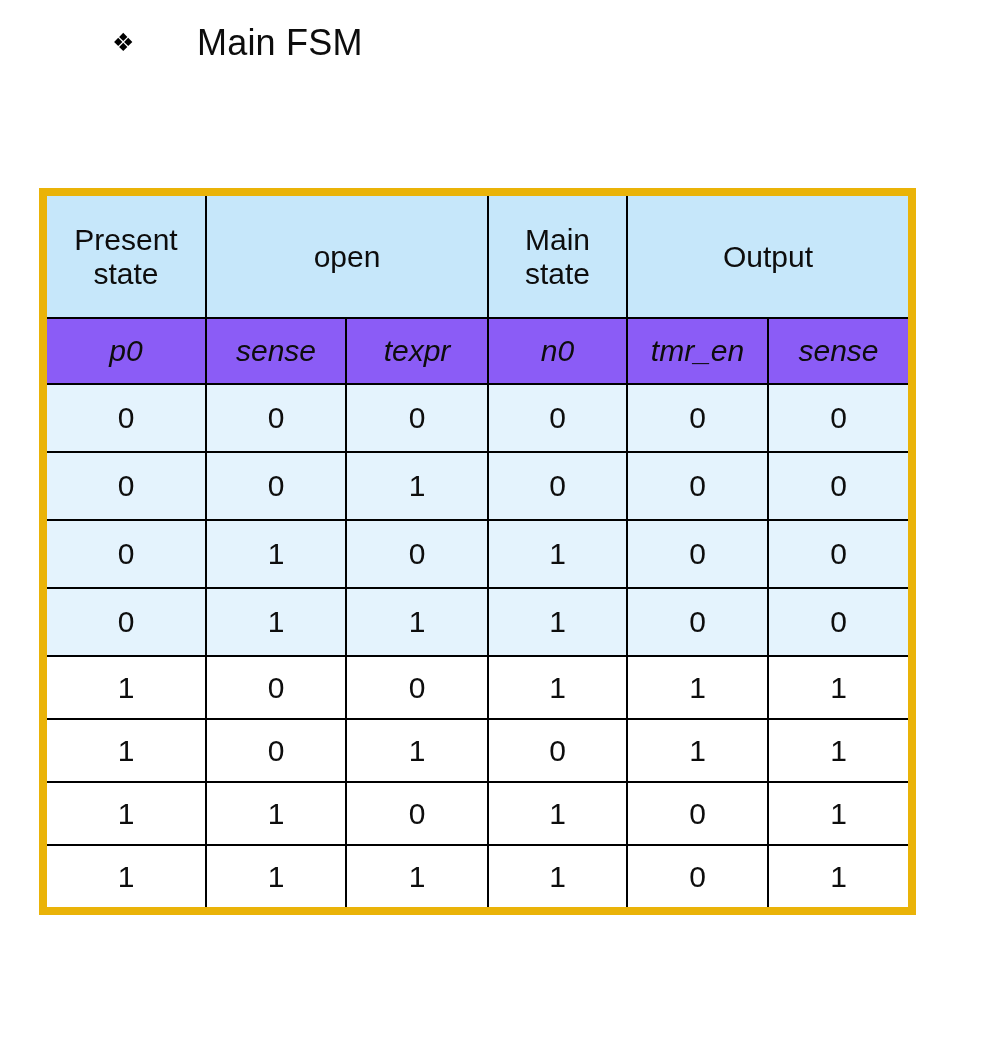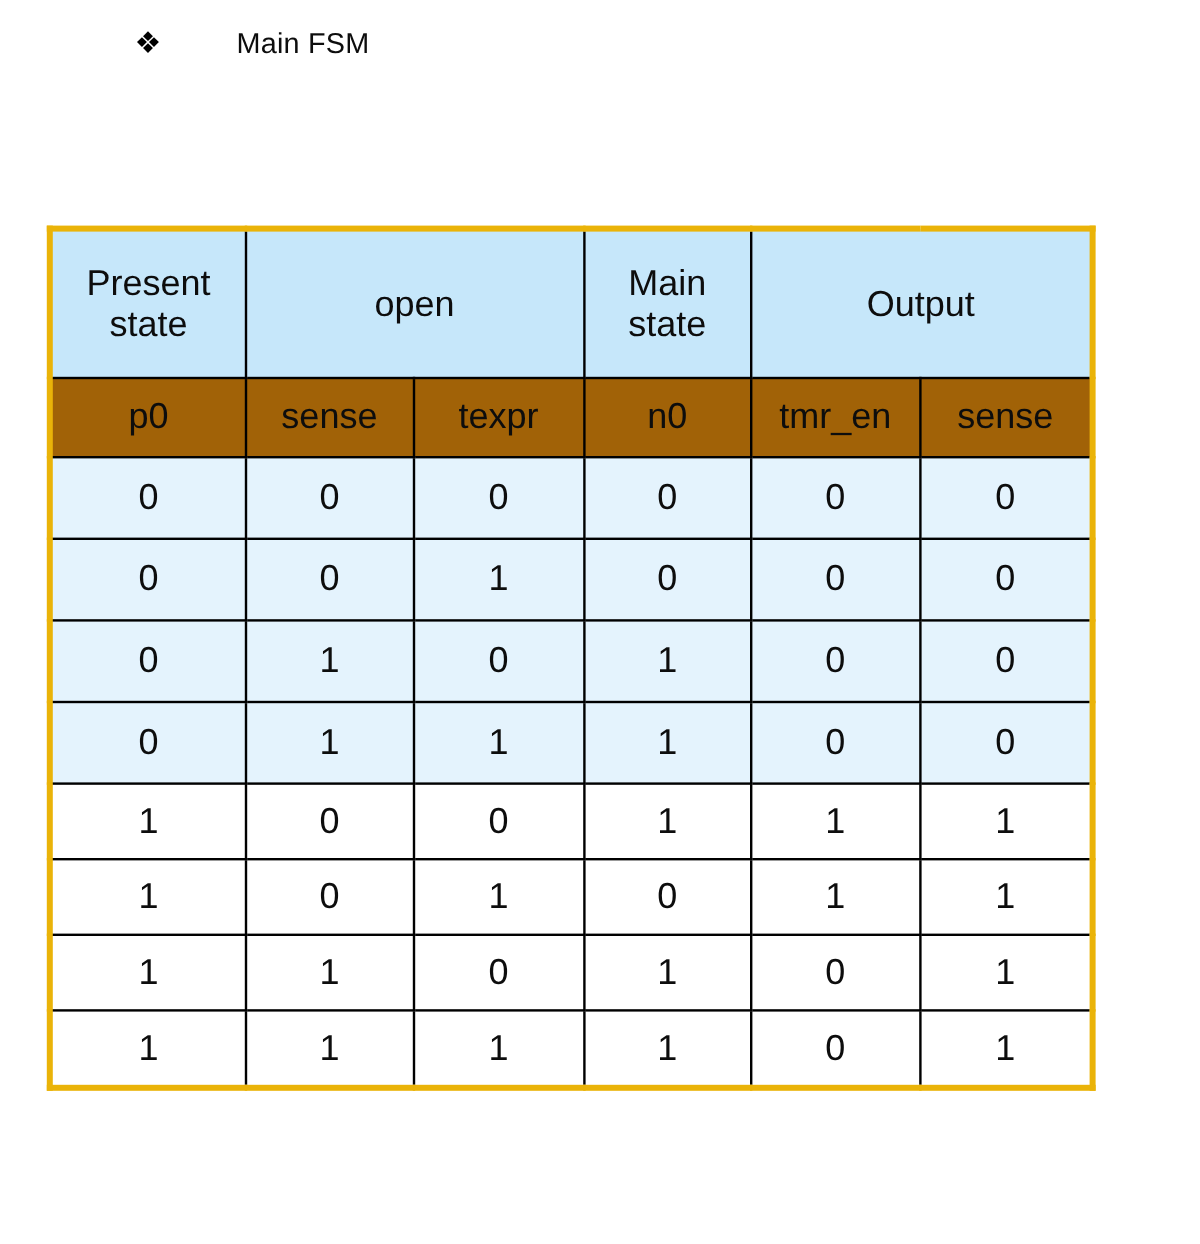"Main FSM" .title-text { font-size: 24px -> 36px }
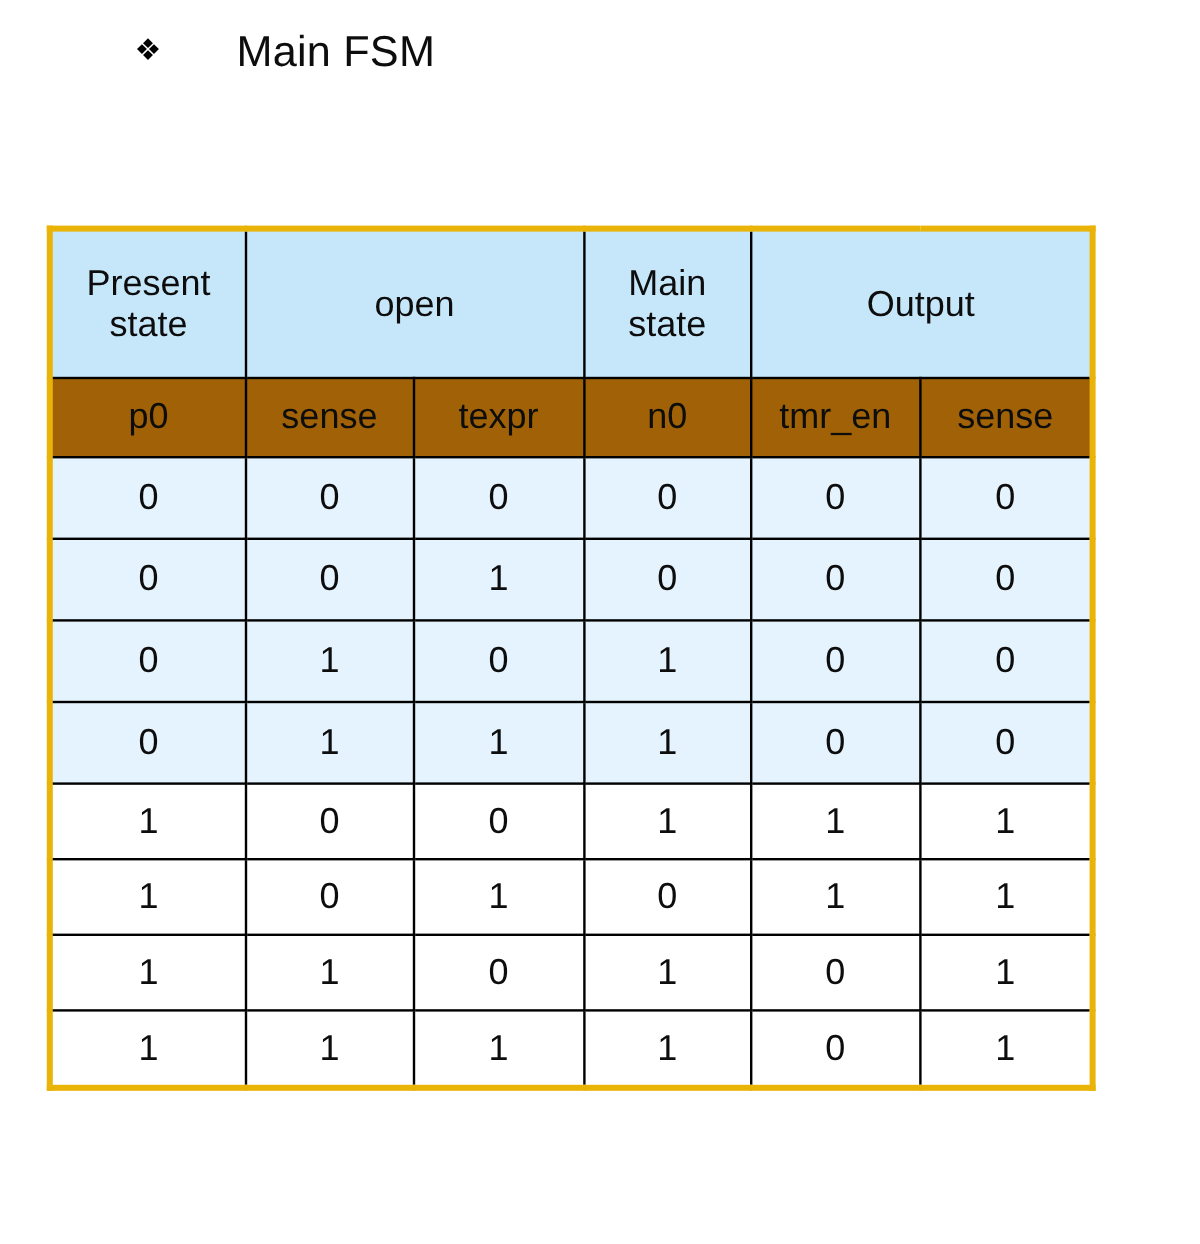"Present state" table.fsm { border: 5px solid #eab308 -> 8px solid #eab308 }
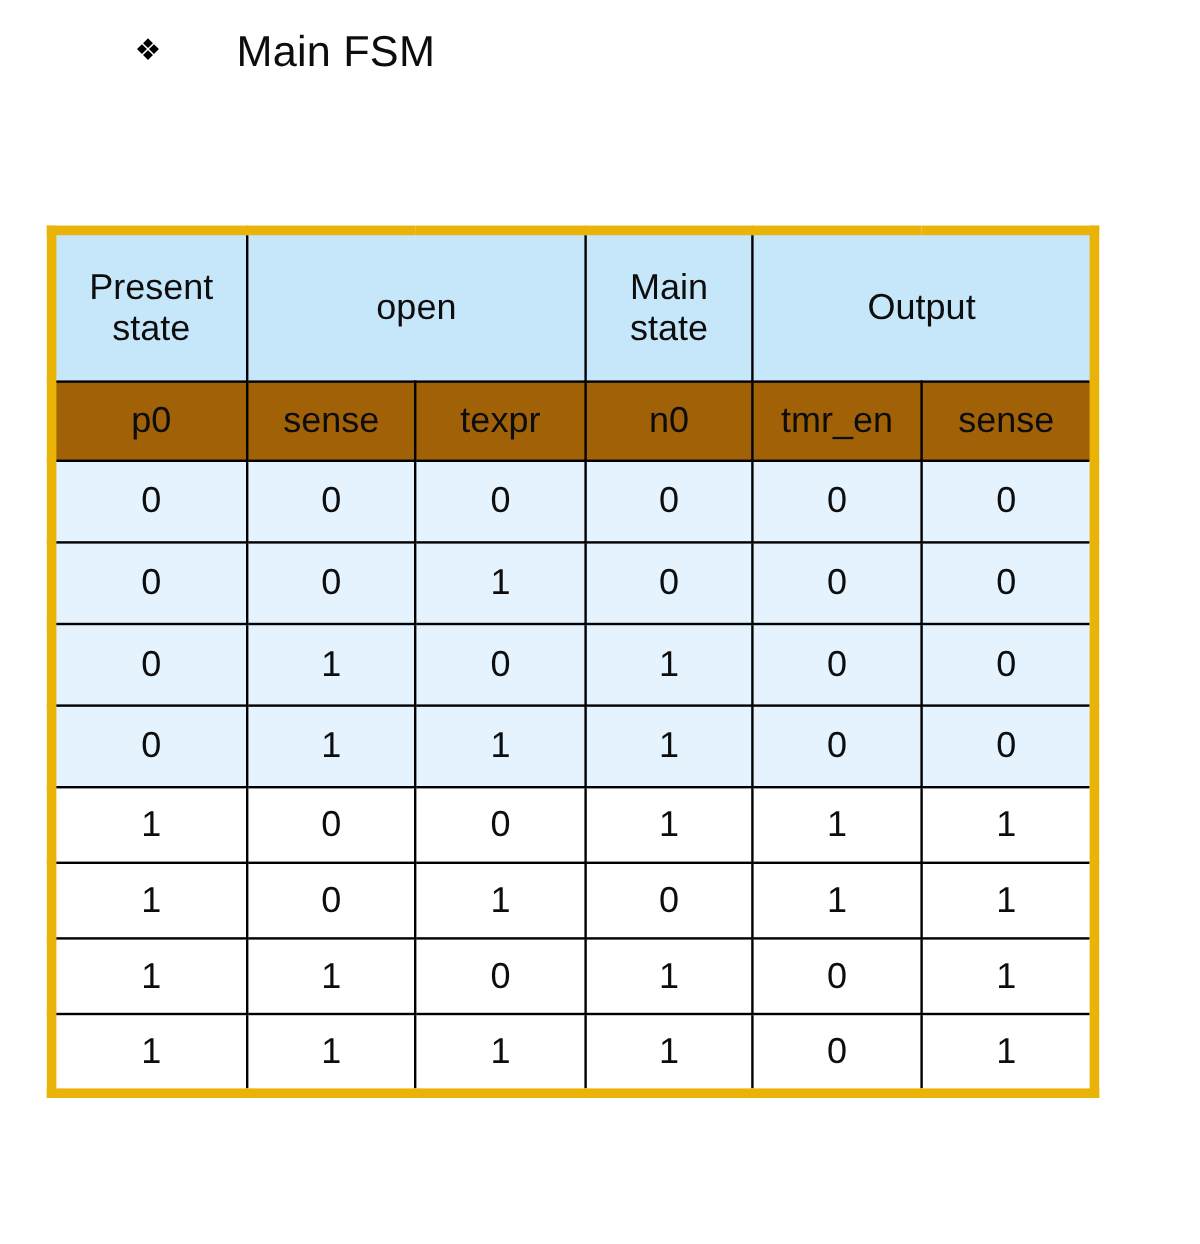"p0" tr.hdr-sub td { background: #a16207 -> #8b5cf6; font-style: none -> italic }
